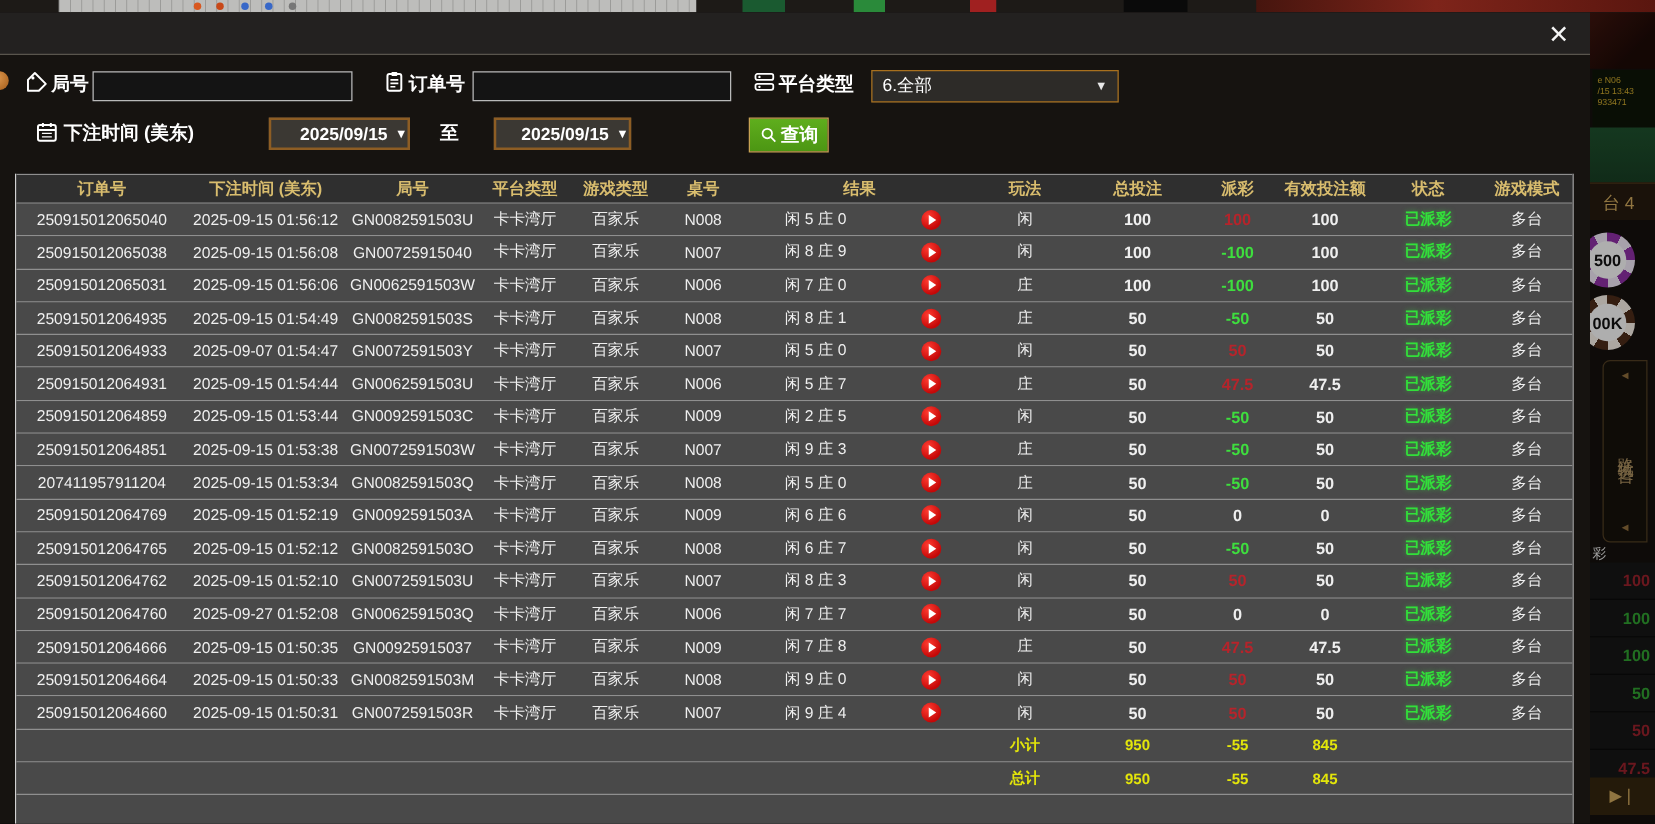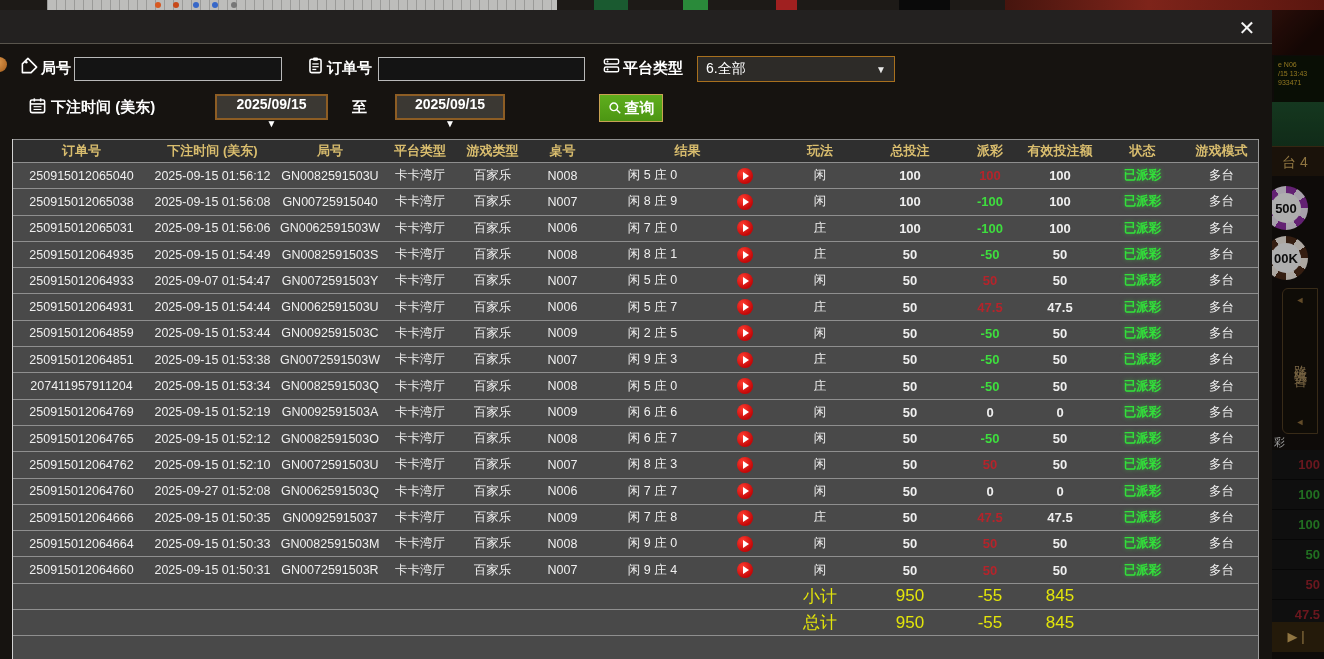"2025/09/15" .datebox { flex-direction: column -> none; justify-content: space-between -> flex-end }
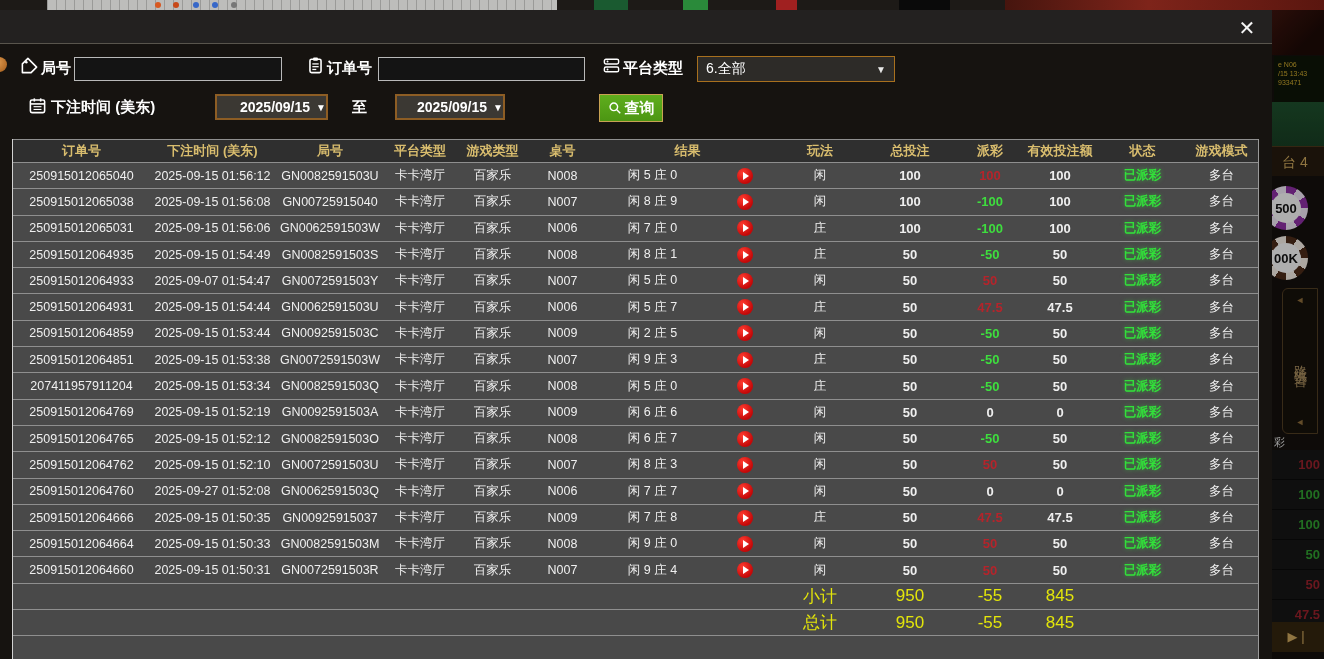"小计" .trow.total { font-size: 17px -> 12px; font-weight: normal -> bold }
